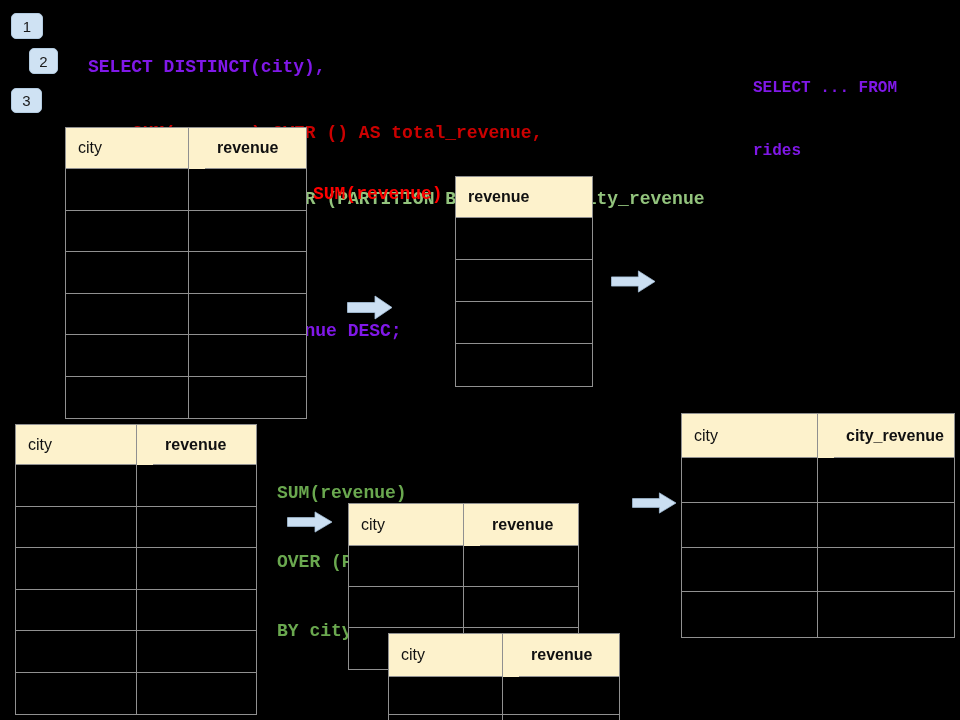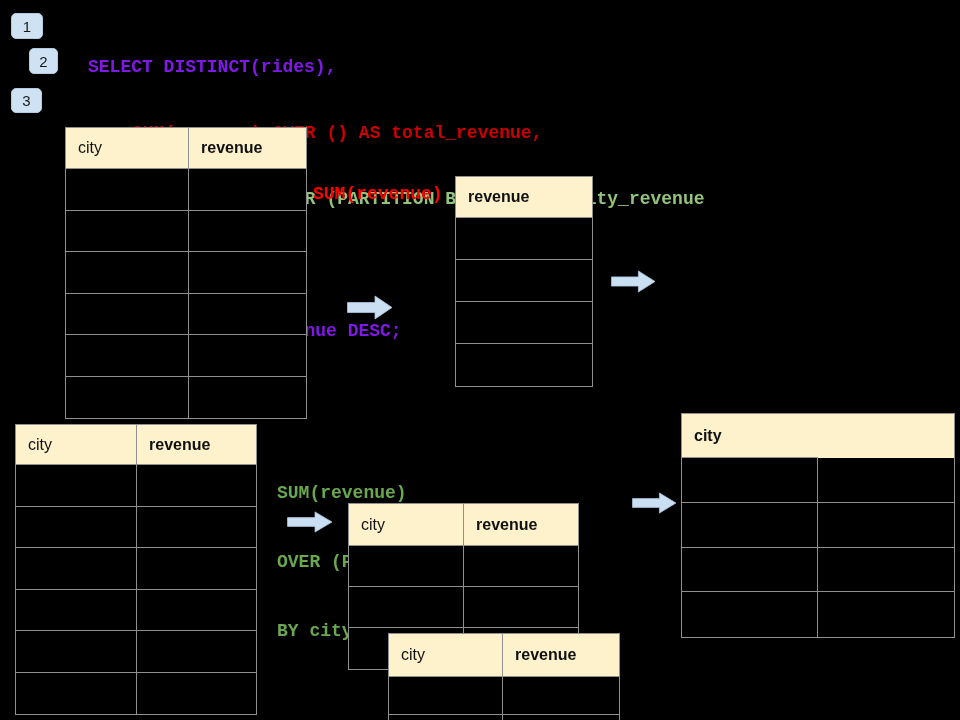"SELECT DISTINCT(rides)," div.c-purple { text: rides -> city }
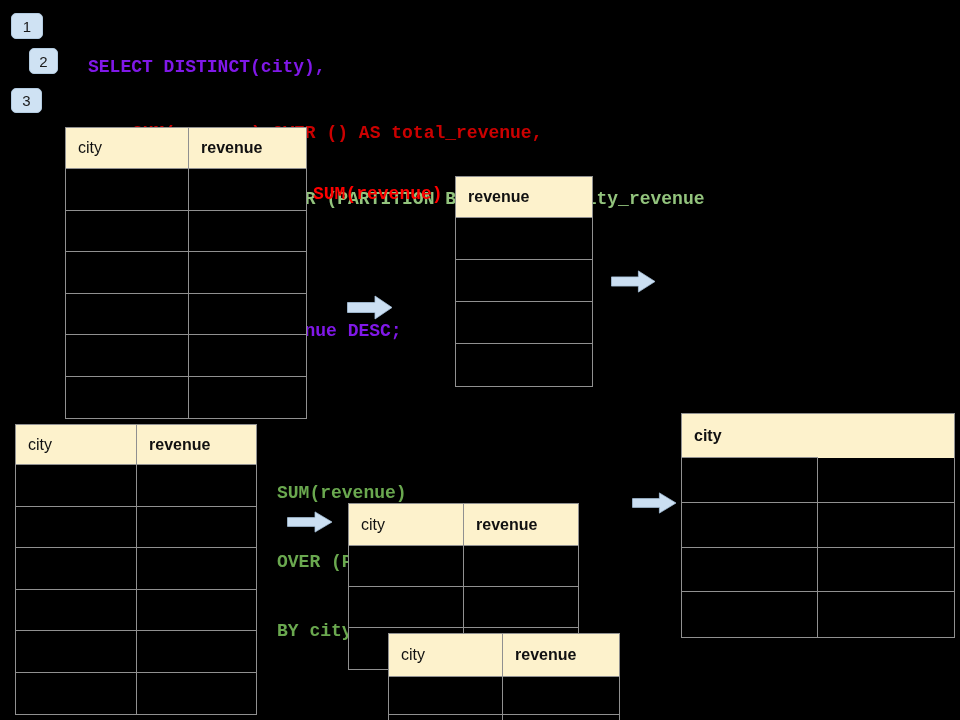"SELECT ... FROM" div.side-note { html: none -> <div> <div>SELECT ... FROM</div> <div>rides</div> </div> }
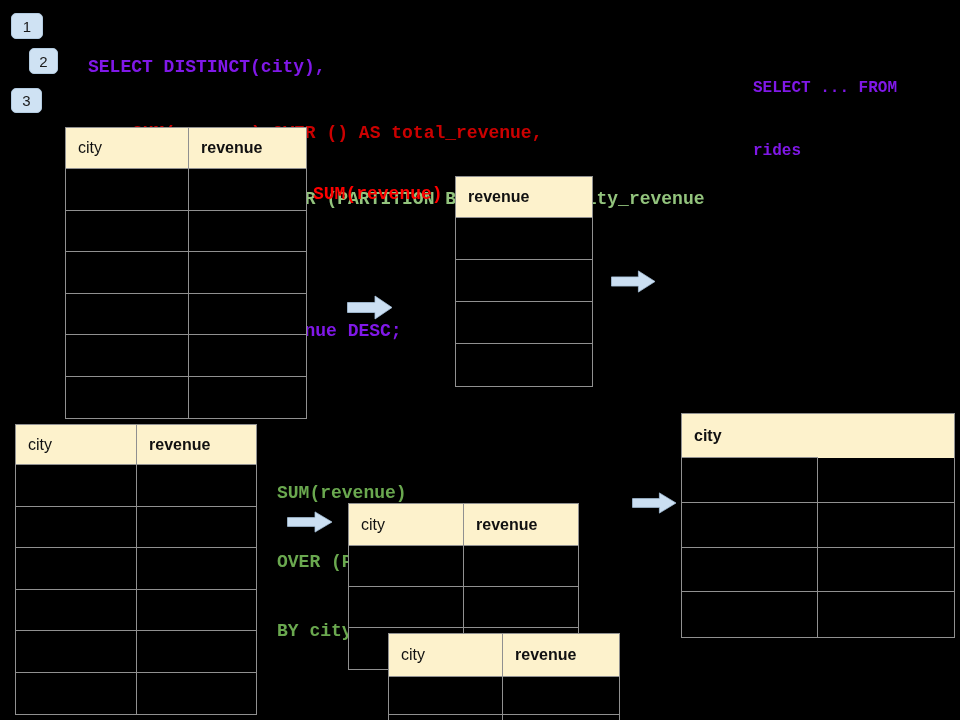"city" .thead { gap: none -> 16px }
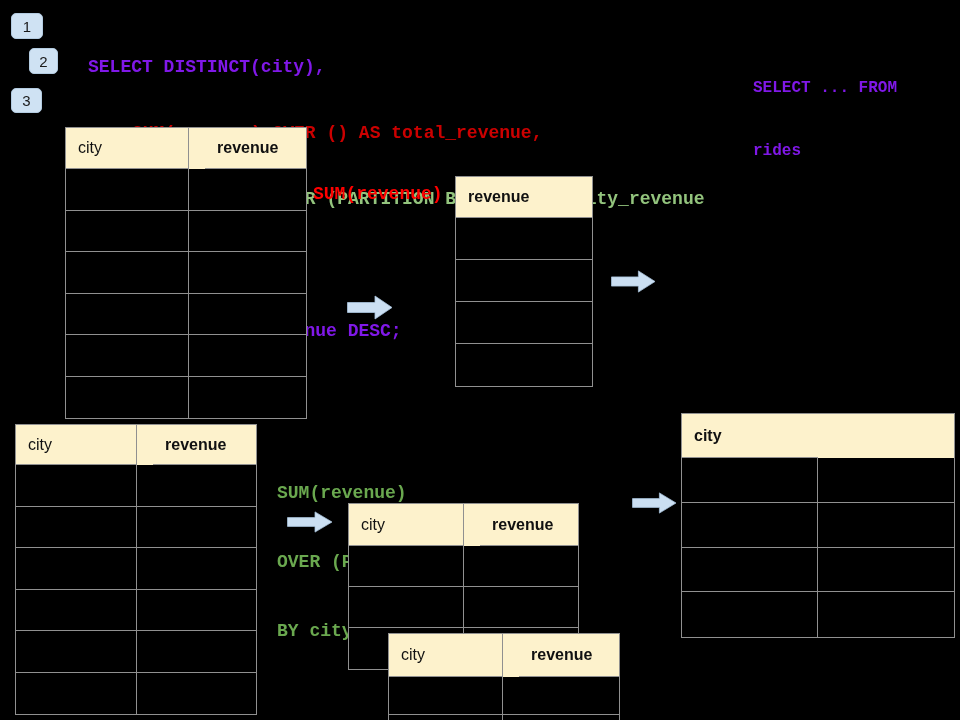"city_revenue" div.th { html: none -> <div>city_revenue</div> }
